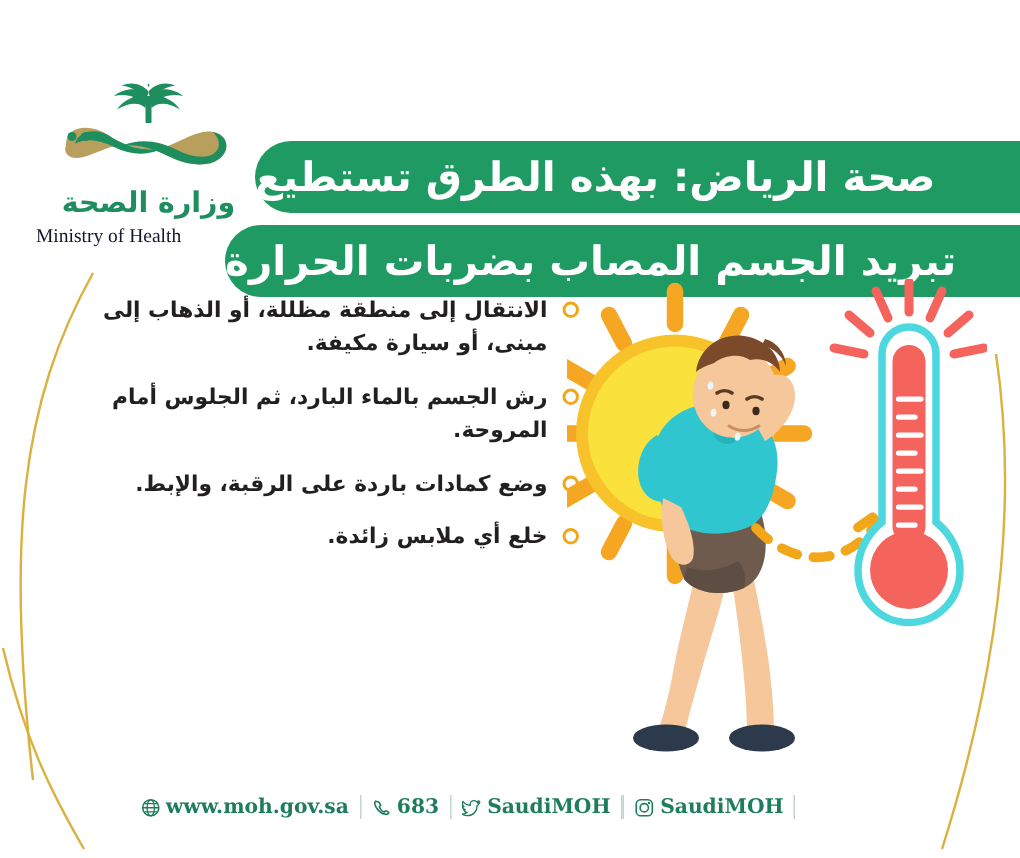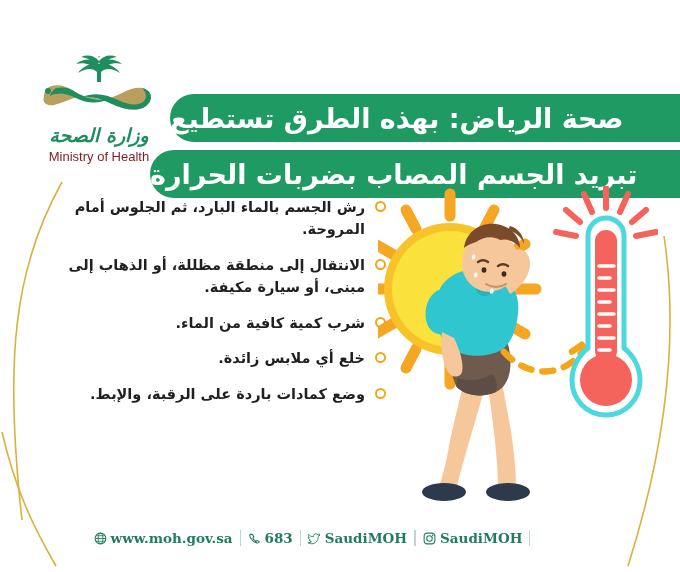"وزارة الصحة" .logo-ar { font-style: italic -> none }
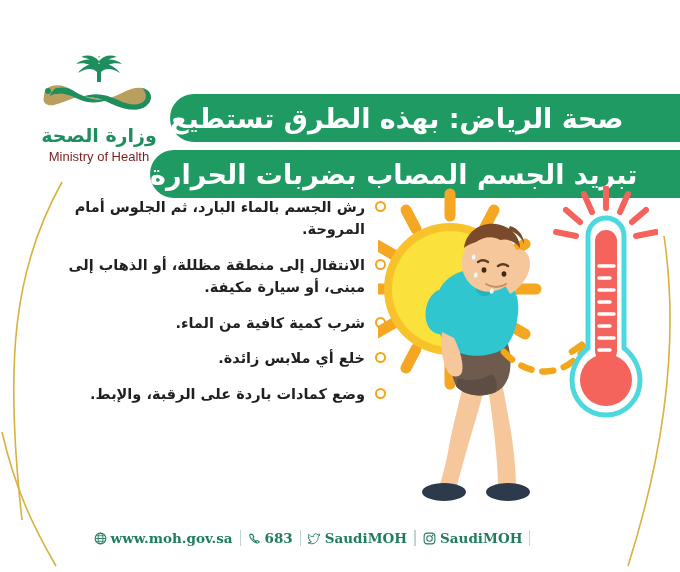"Ministry of Health" .logo-en { color: #7f1d1d -> #0f172a; font-family: Liberation Sans, sans-serif -> Liberation Serif, serif; text-align: center -> none }
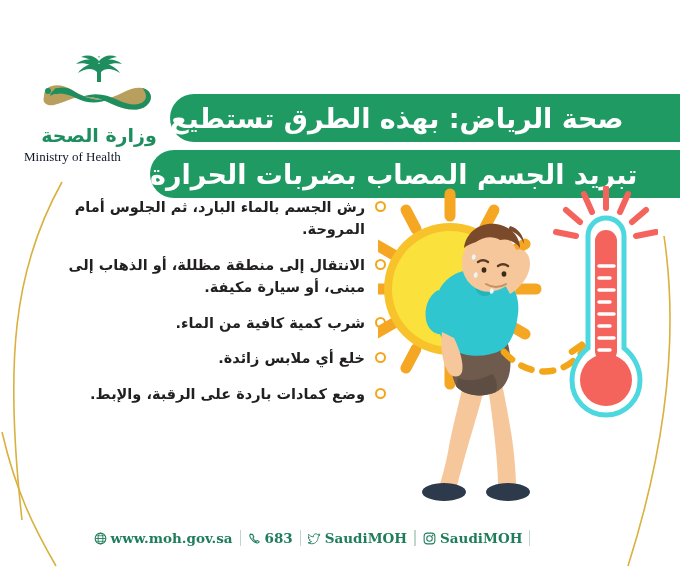"رش الجسم بالماء البارد، ثم" div.tip { order: before "الانتقال إلى منطقة مظللة، أو" -> after "الانتقال إلى منطقة مظللة، أو" }
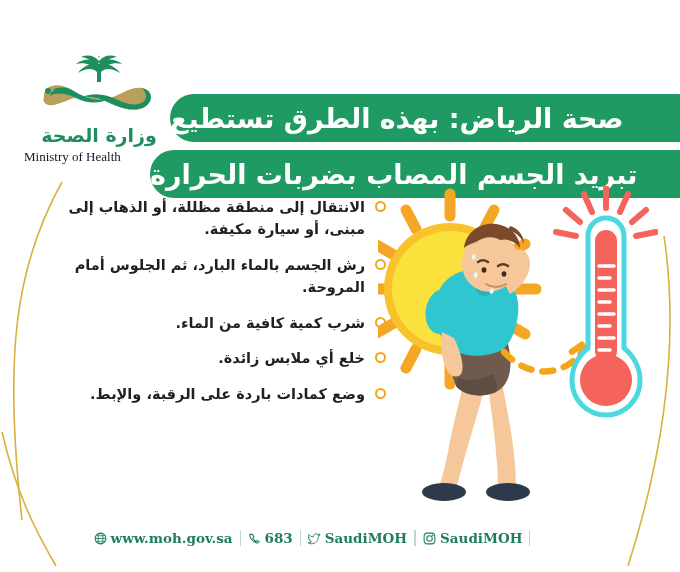"شرب كمية كافية من الماء." div.tip { html: <div> <span></span> <span>شرب كمية كافية من الماء.</span> </div> -> none }
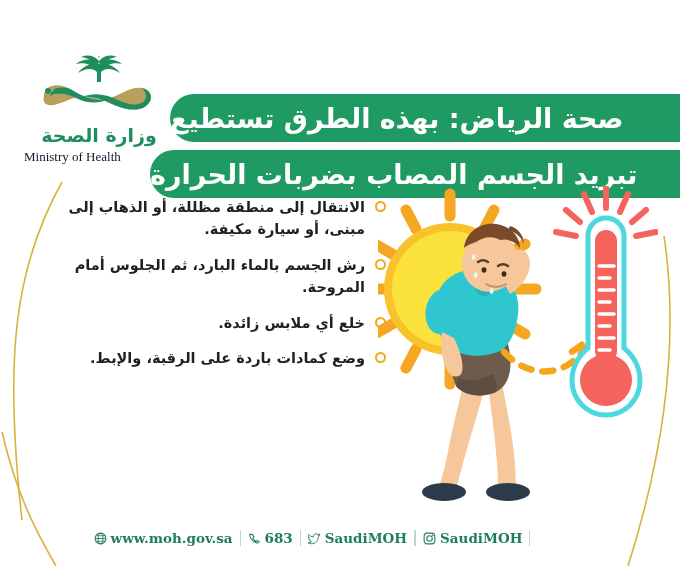"خلع أي ملابس زائدة." div.tip { order: before "وضع كمادات باردة على الرقبة،" -> after "وضع كمادات باردة على الرقبة،" }
